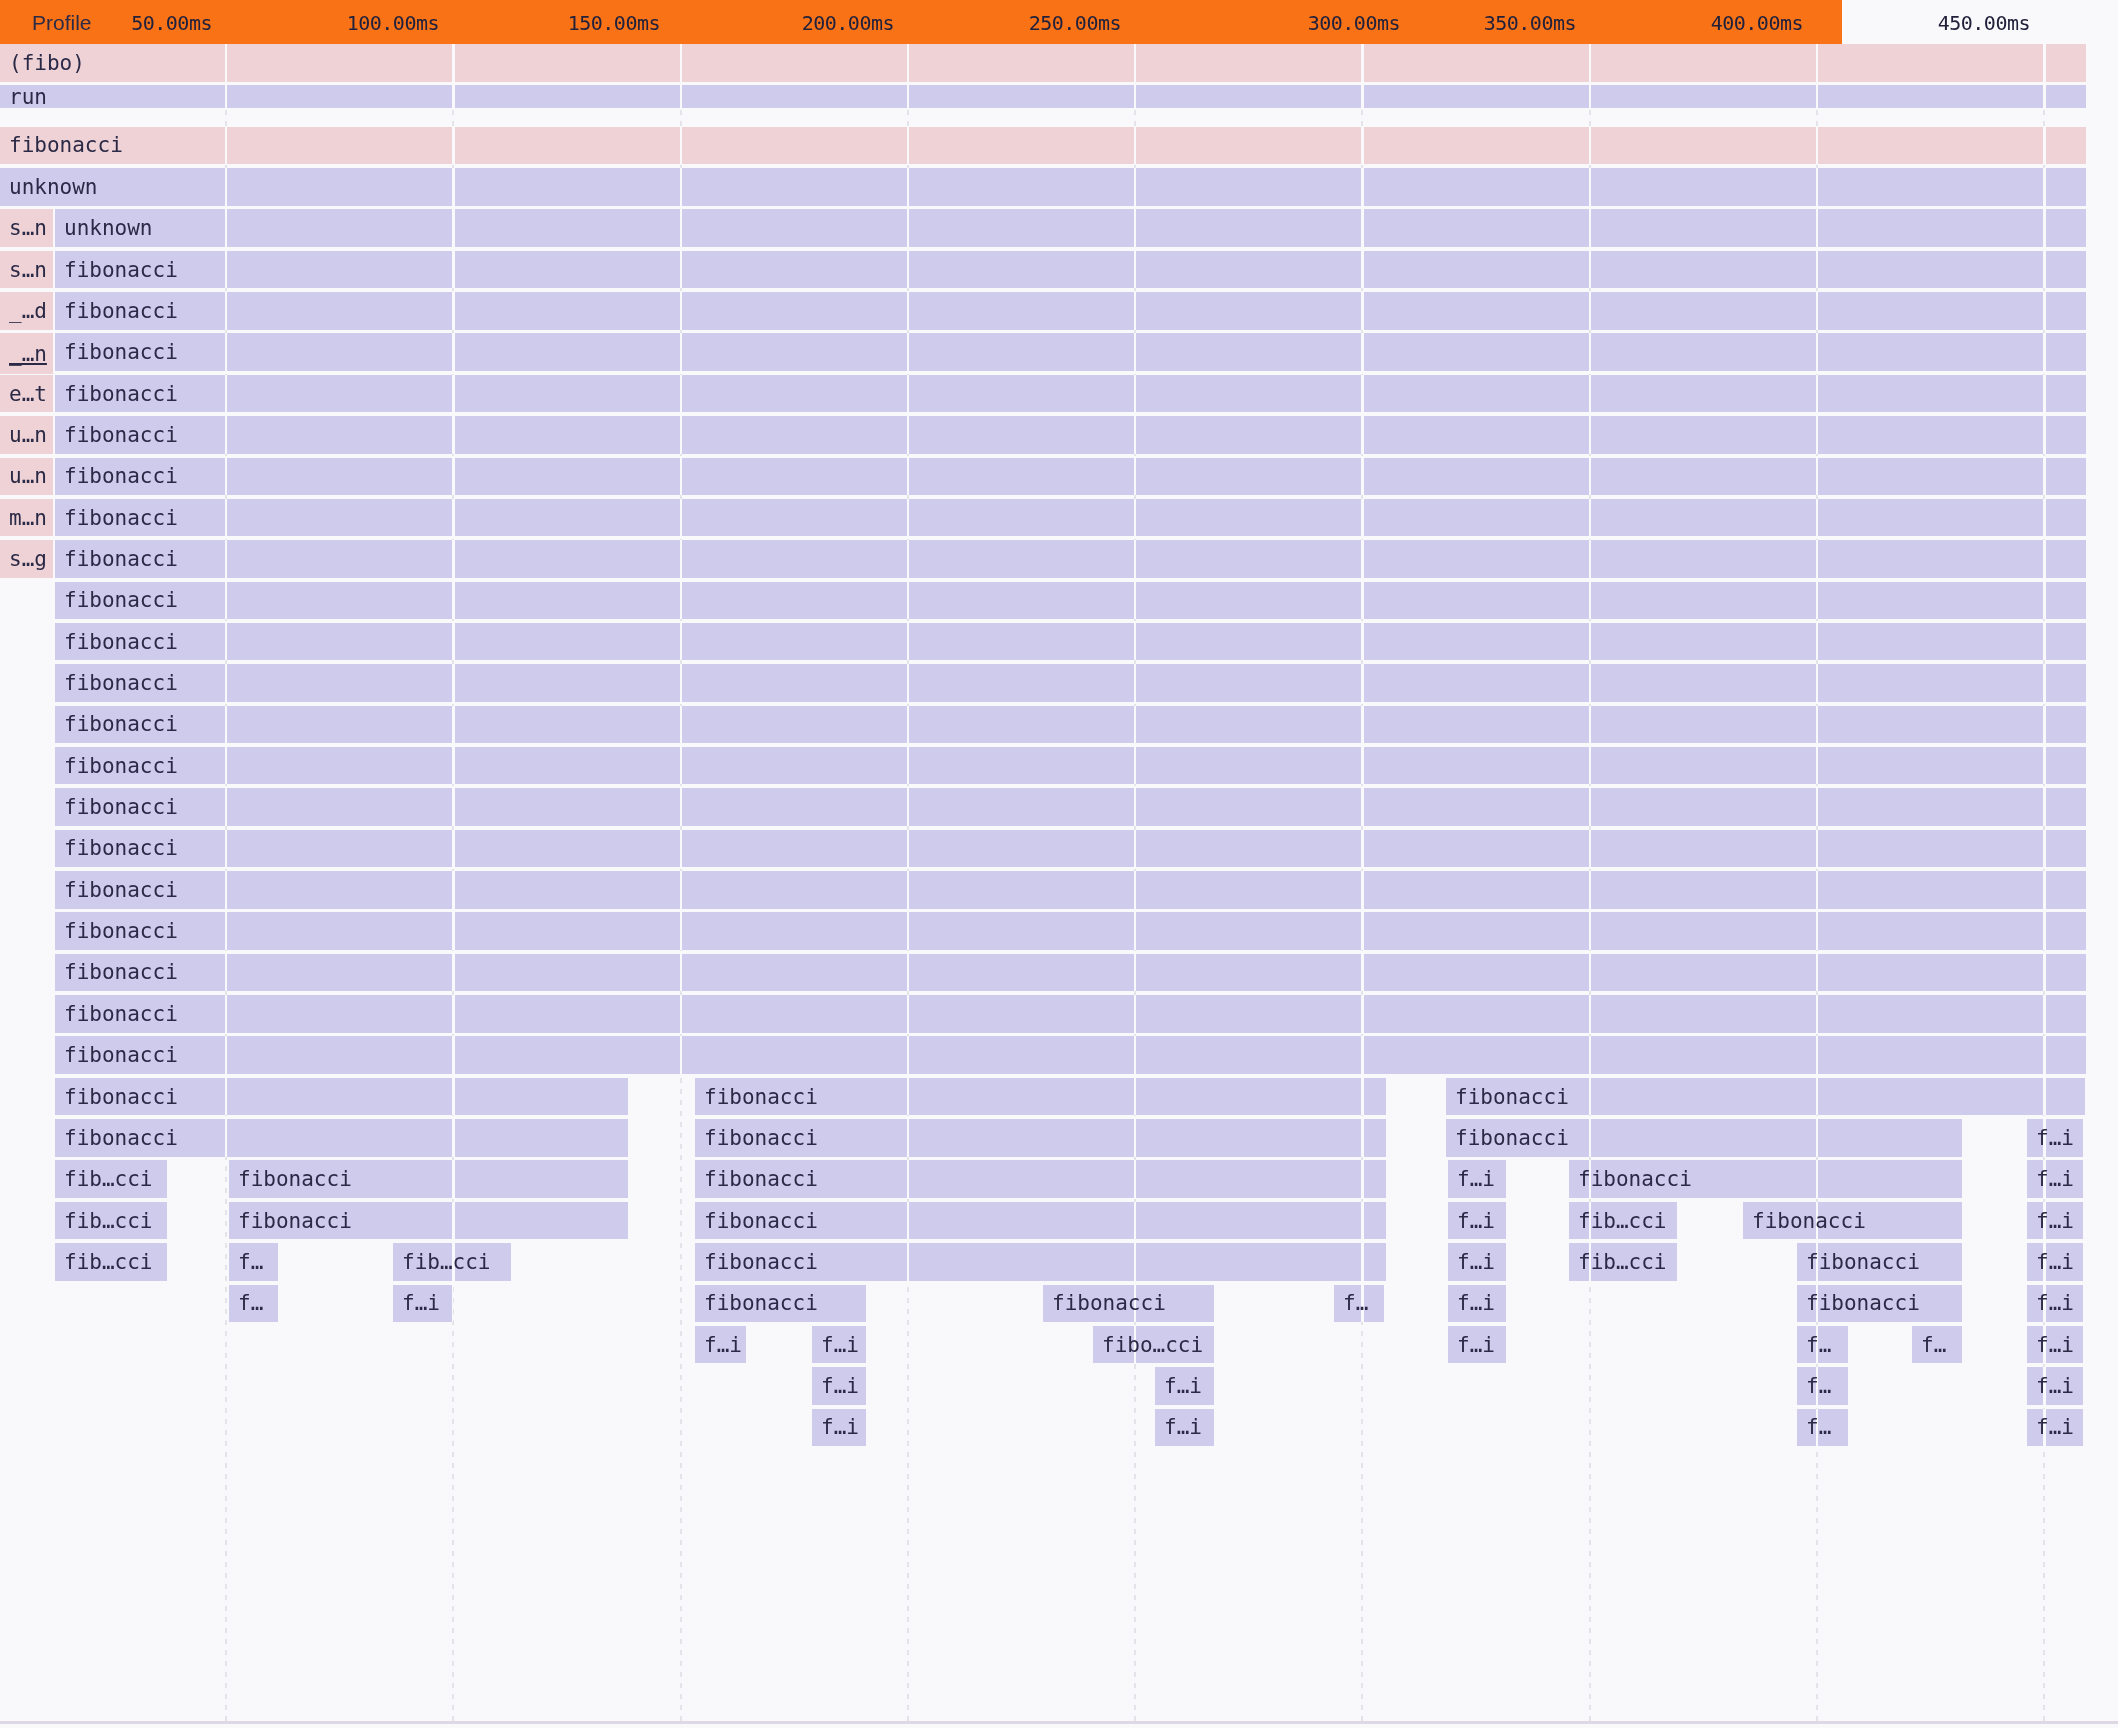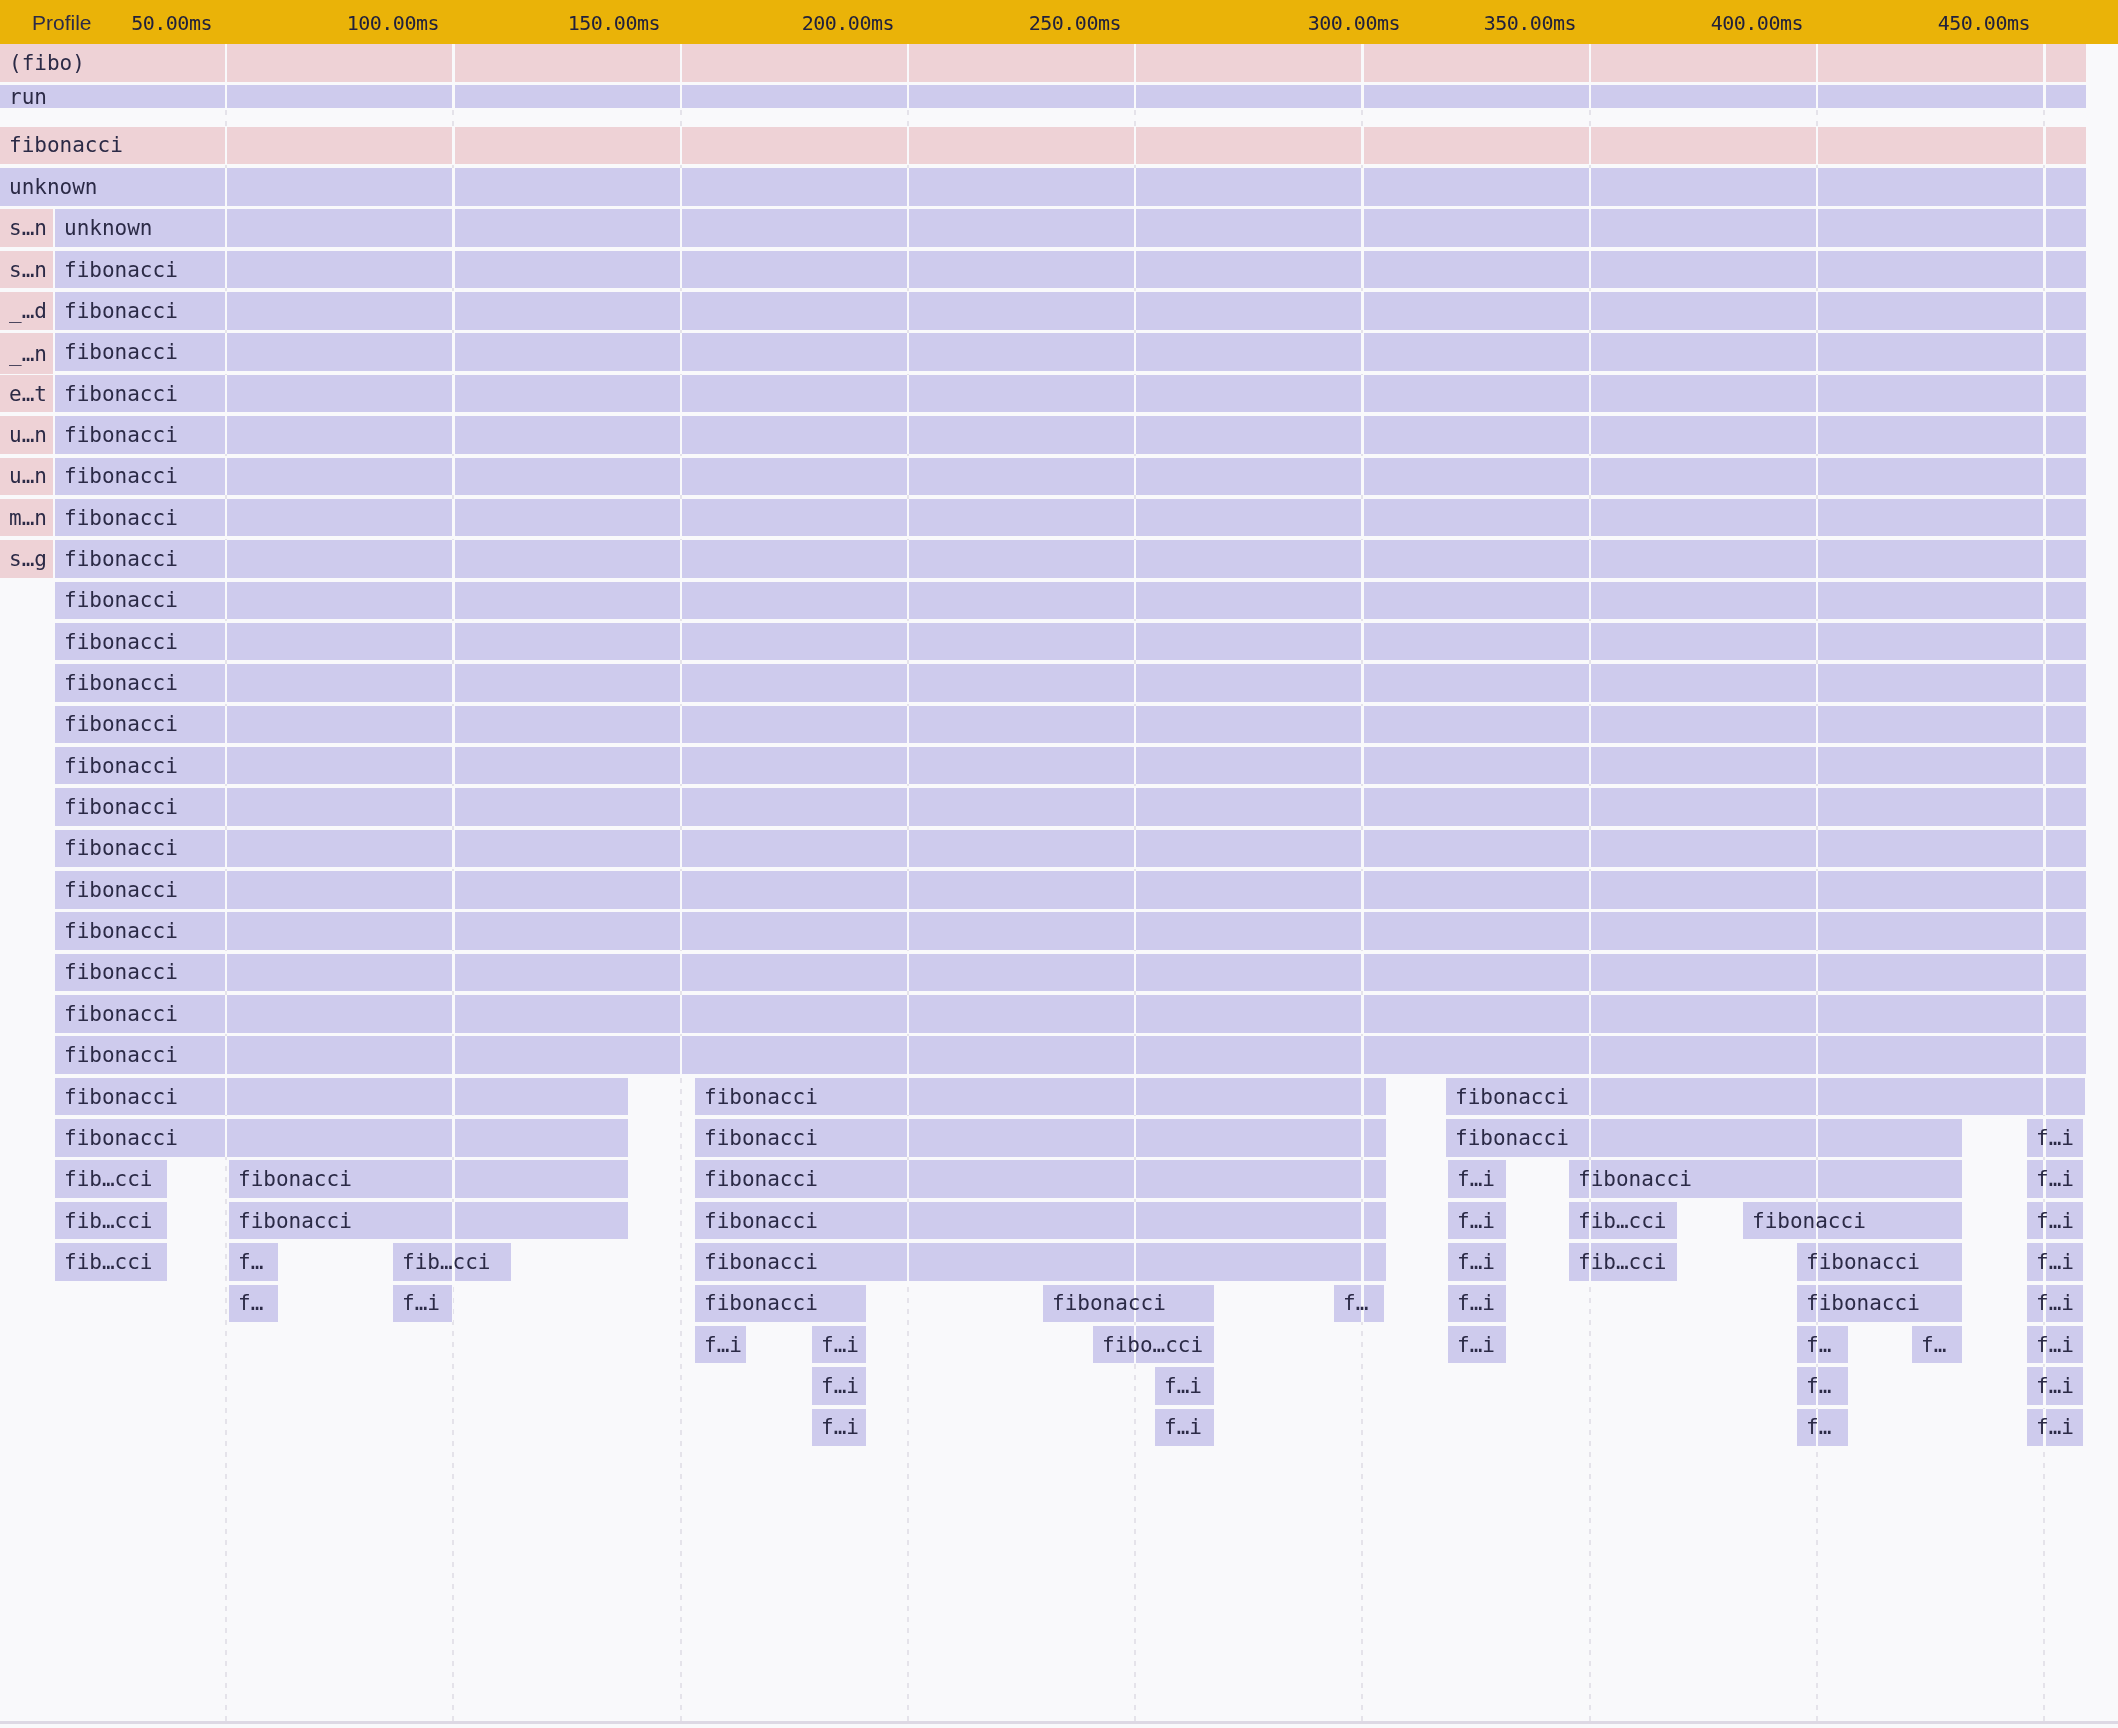"Profile" .header { background: #eab308 -> #f97316; width: 2118px -> 1842px }
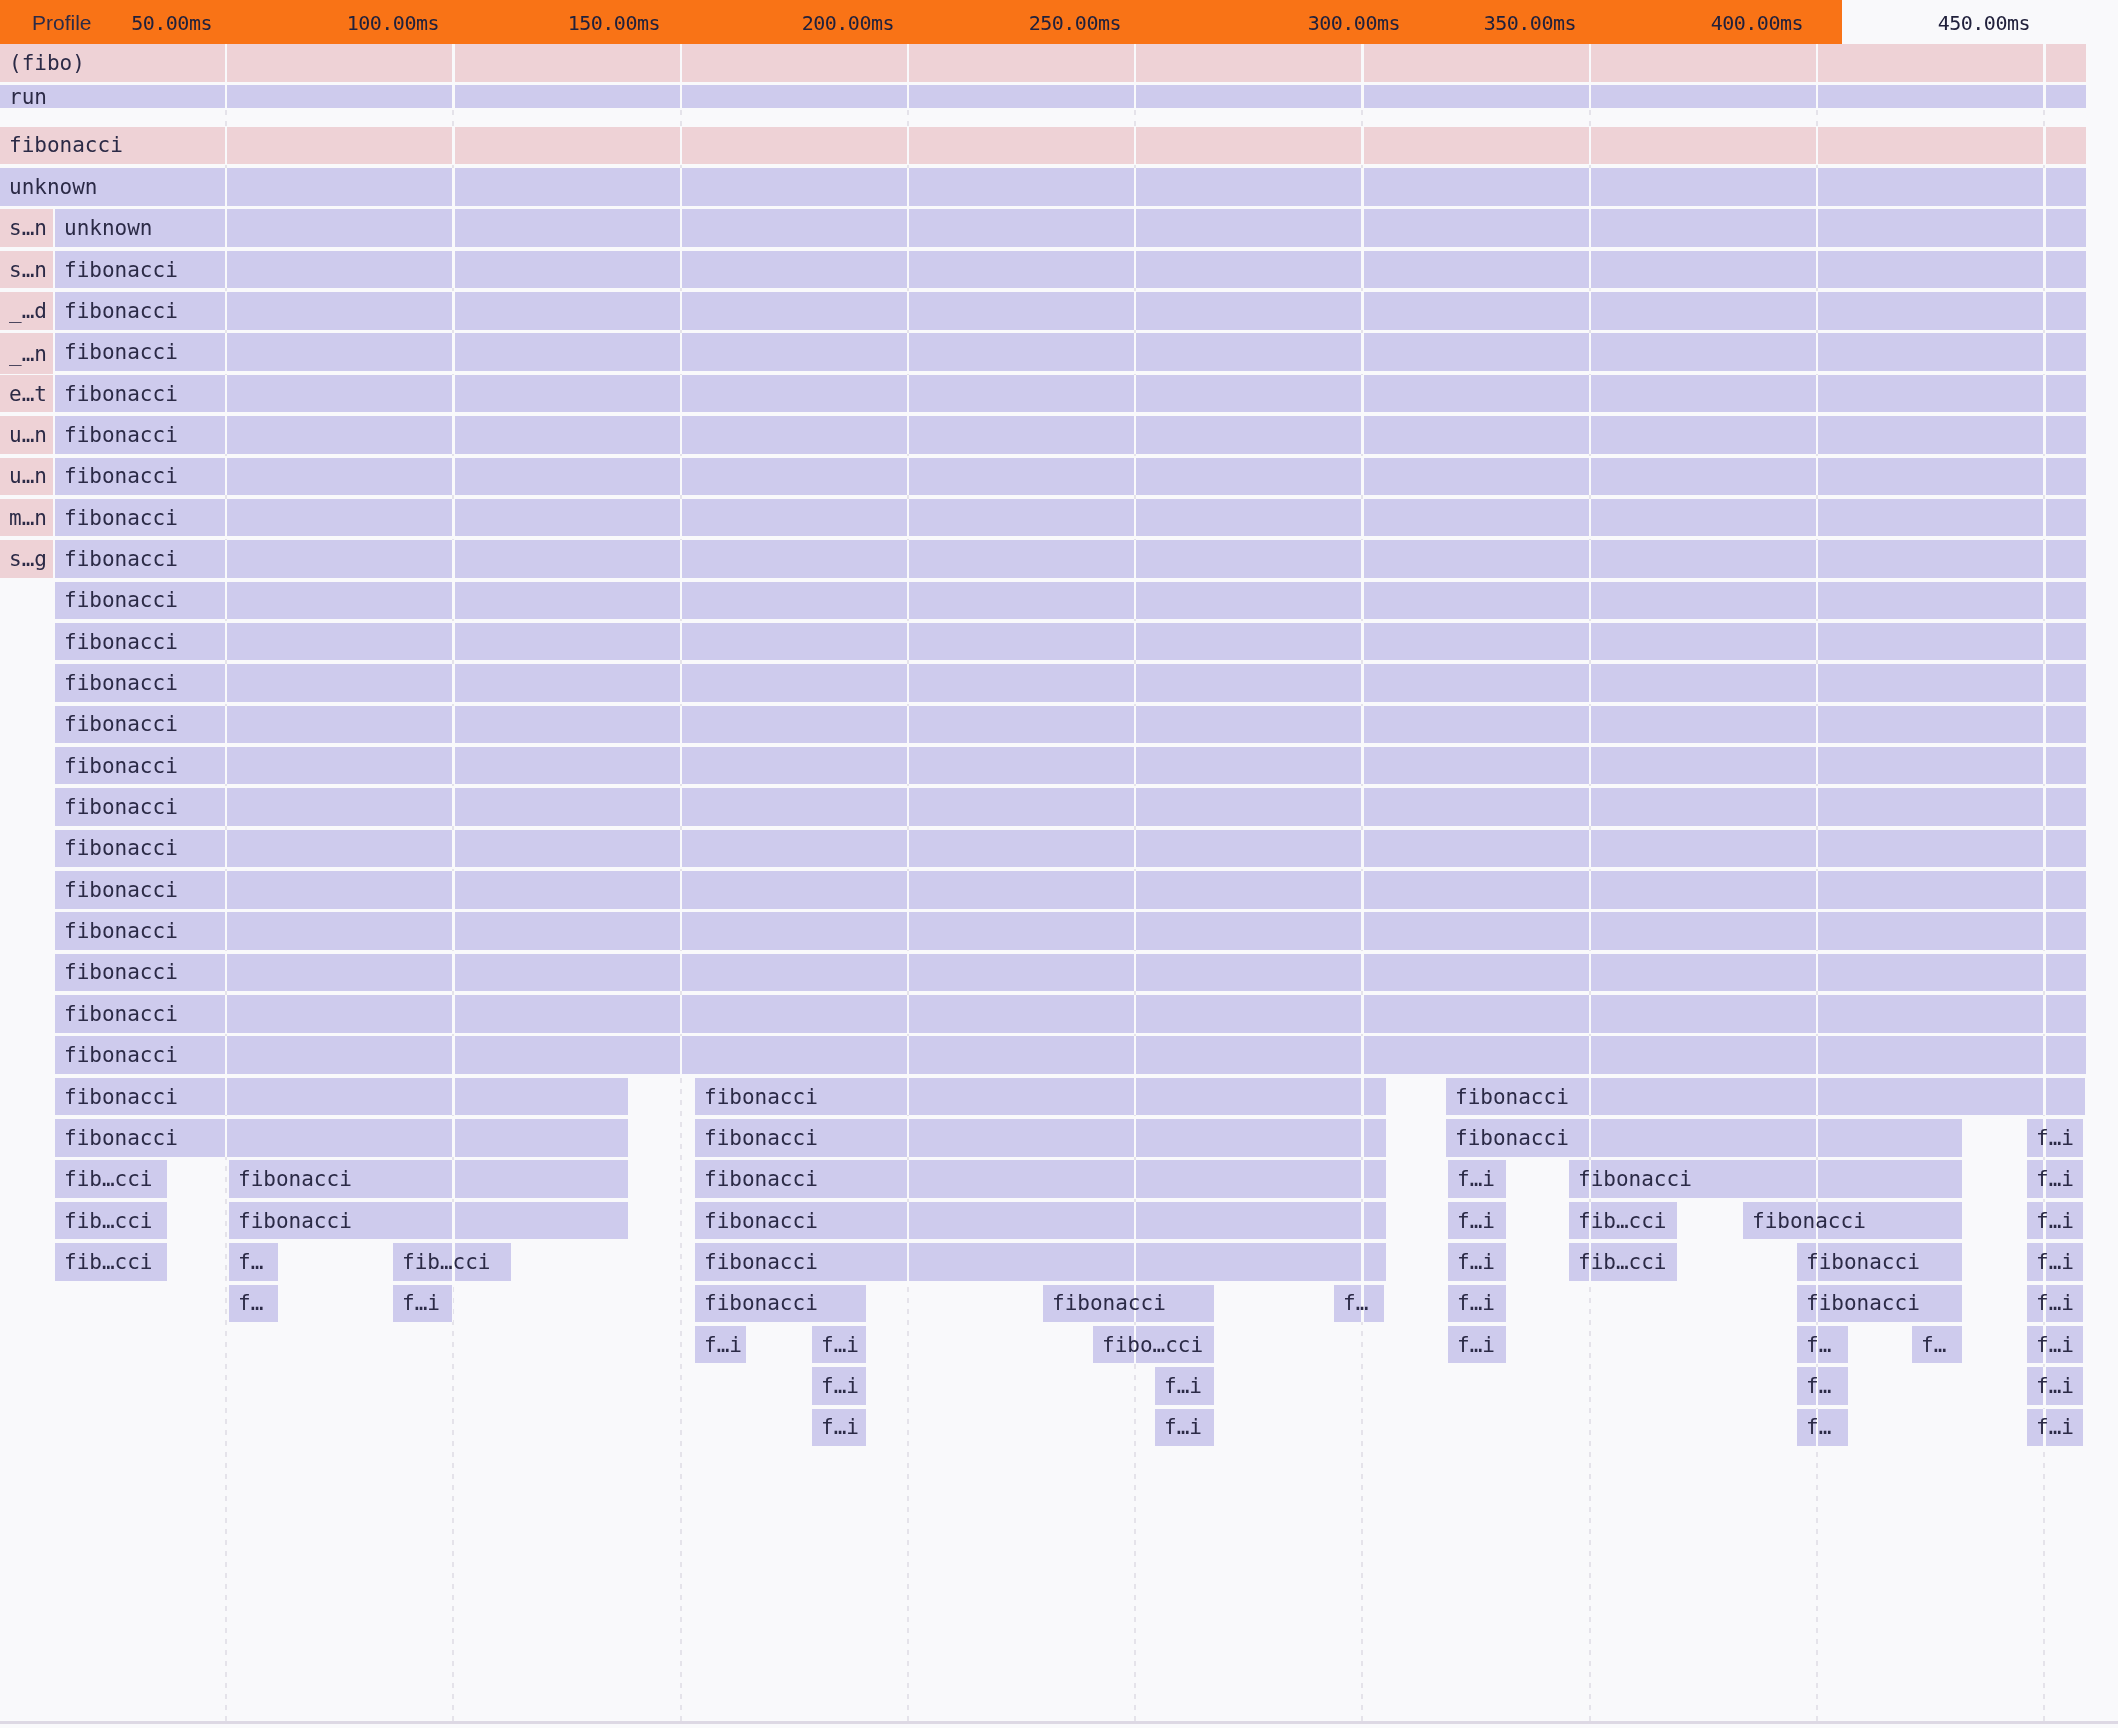"_…n" div.bar { text-decoration: none -> underline }
